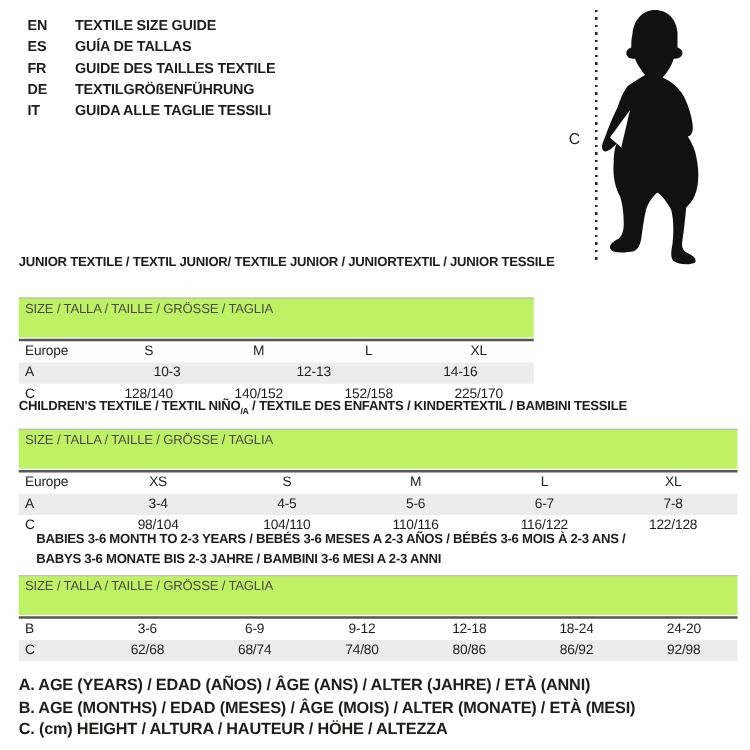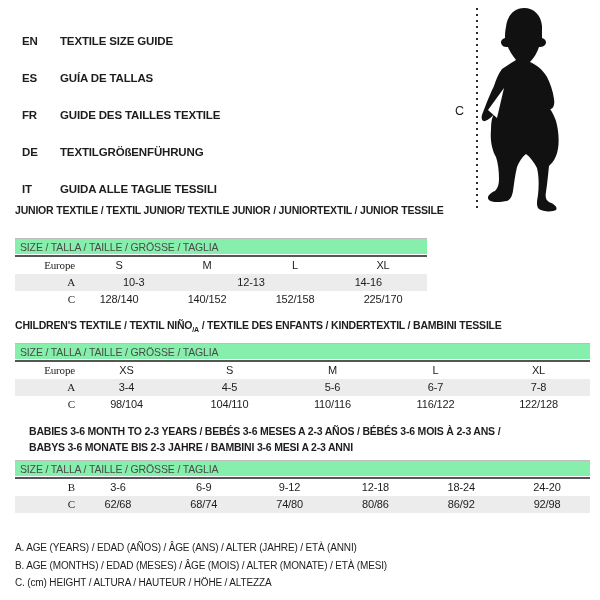"EN" .lang-block div { margin-top: 20px -> none }
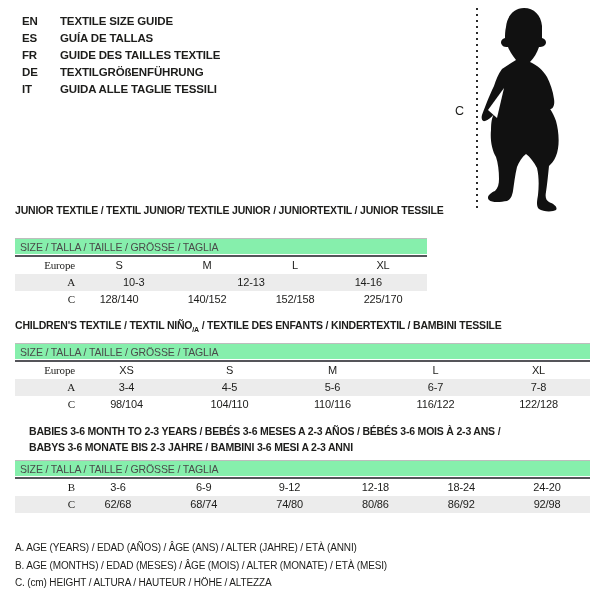"SIZE / TALLA / TAILLE" .bar { background: #86efac -> #bef264; height: 16px -> 32px }
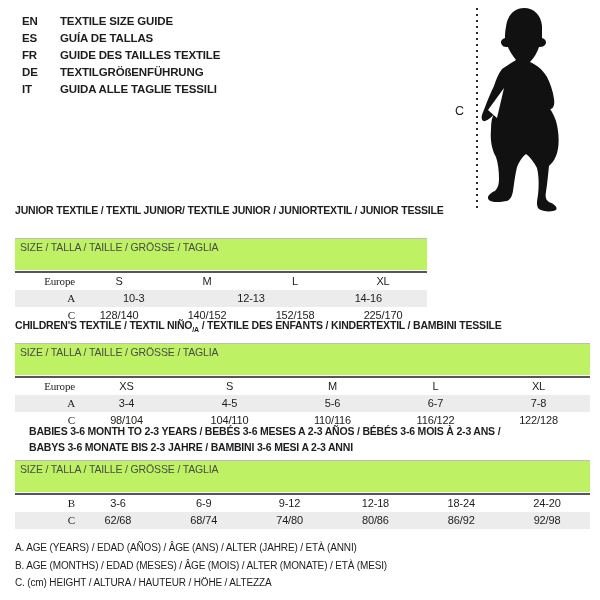"Europe" .trow .lbl { font-family: Liberation Serif, serif -> none; text-align: right -> left }
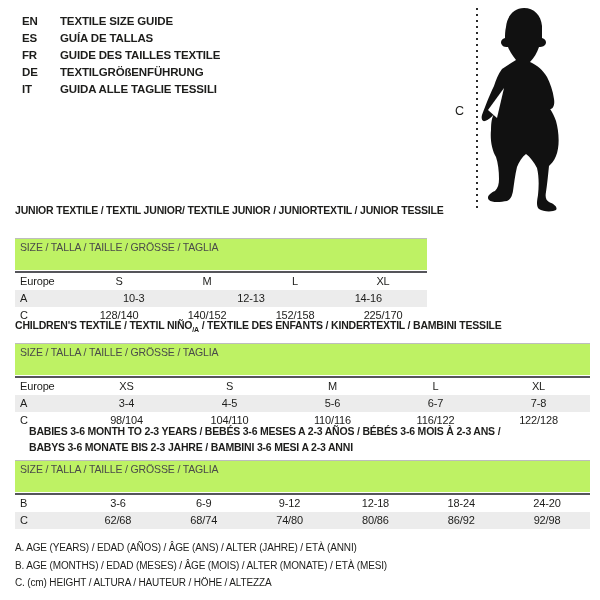"A. AGE (YEARS) / EDAD" .footnotes div { font-size: 10px -> 13px; font-weight: normal -> bold }
